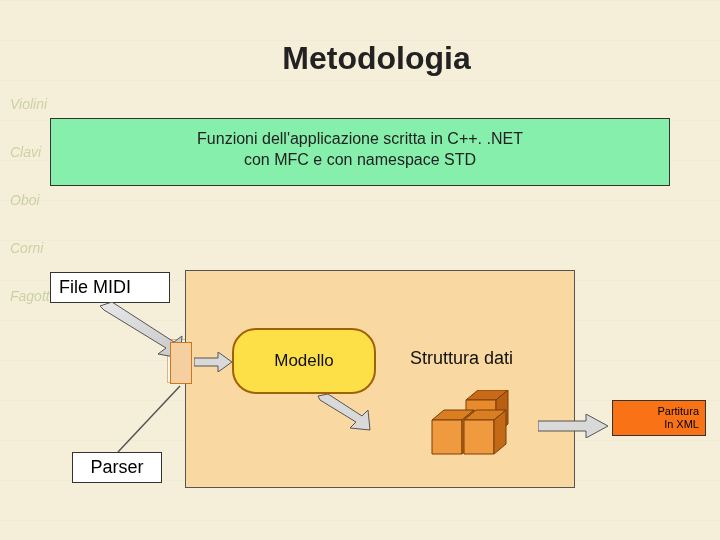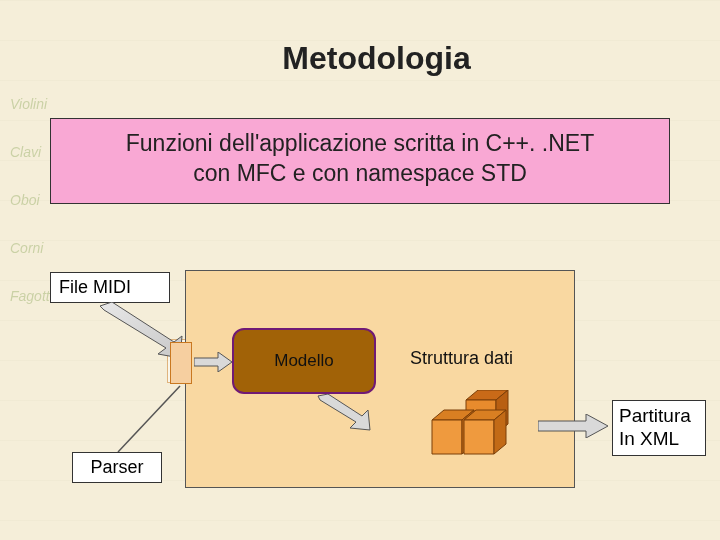"Funzioni dell'applicazione scritta in" .subtitle-box { background: #f9a8d4 -> #86efac; font-size: 23px -> 16px }
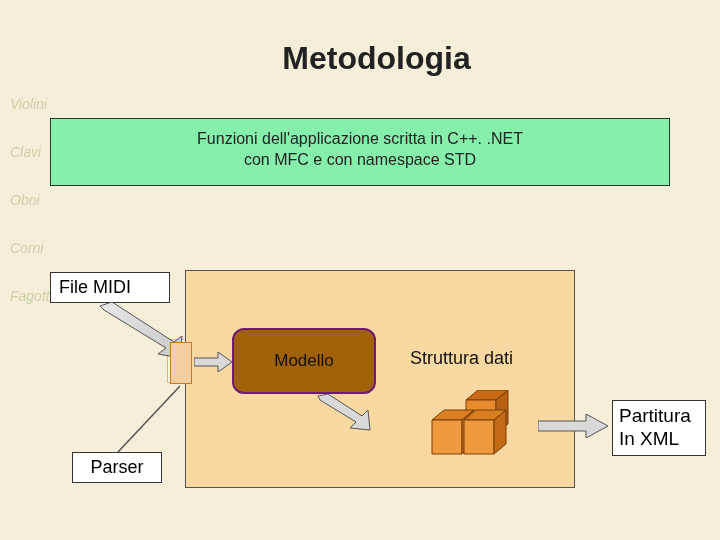"Modello" .model-box { background: #a16207 -> #fde047; border: 2px solid #701a75 -> 2px solid #a16207; border-radius: 12px -> 24px }
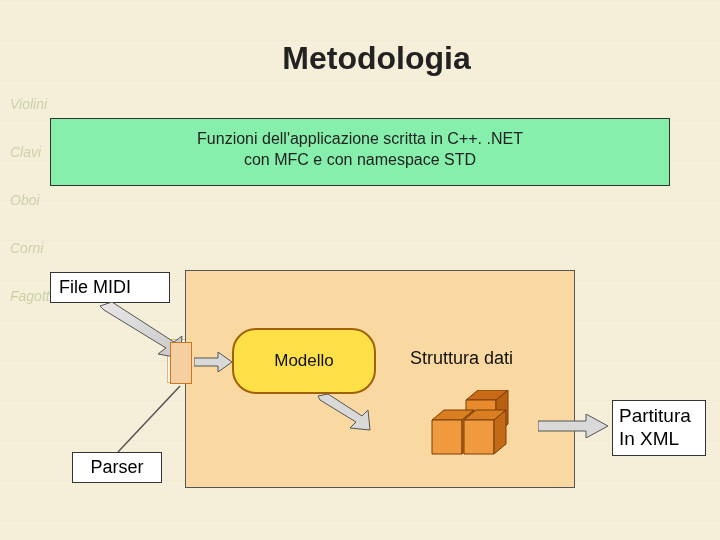"Partitura" .output-box { background: #ffffff -> #f97316; font-size: 19px -> 11px; text-align: left -> right }
